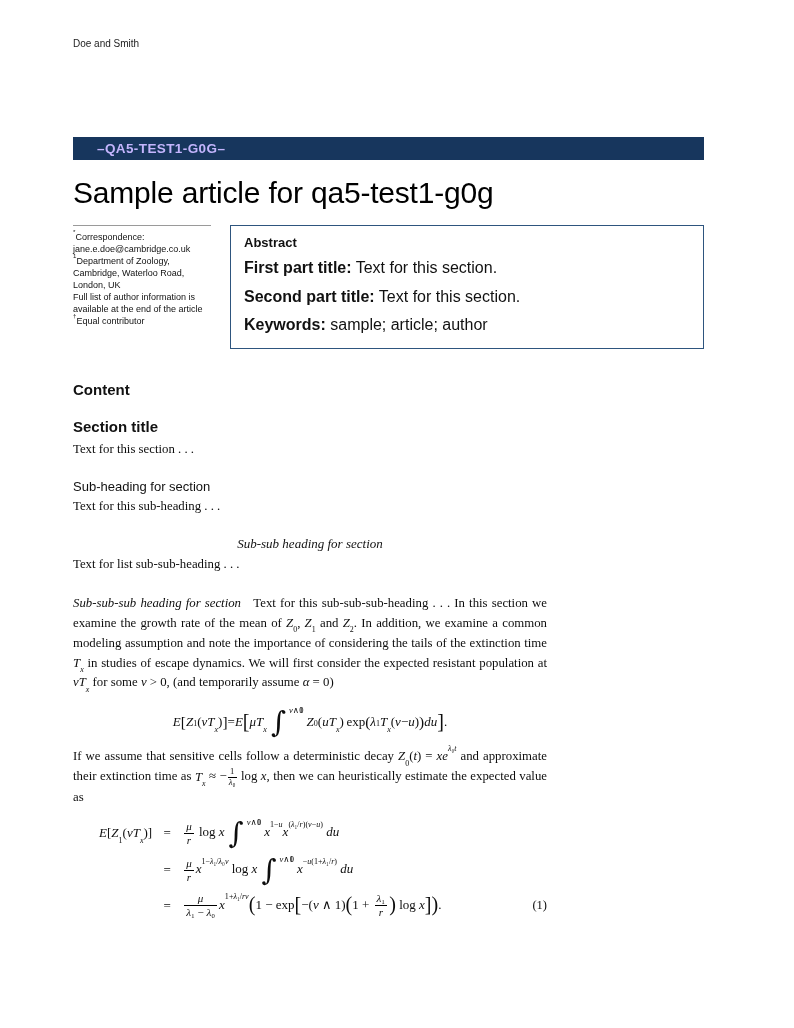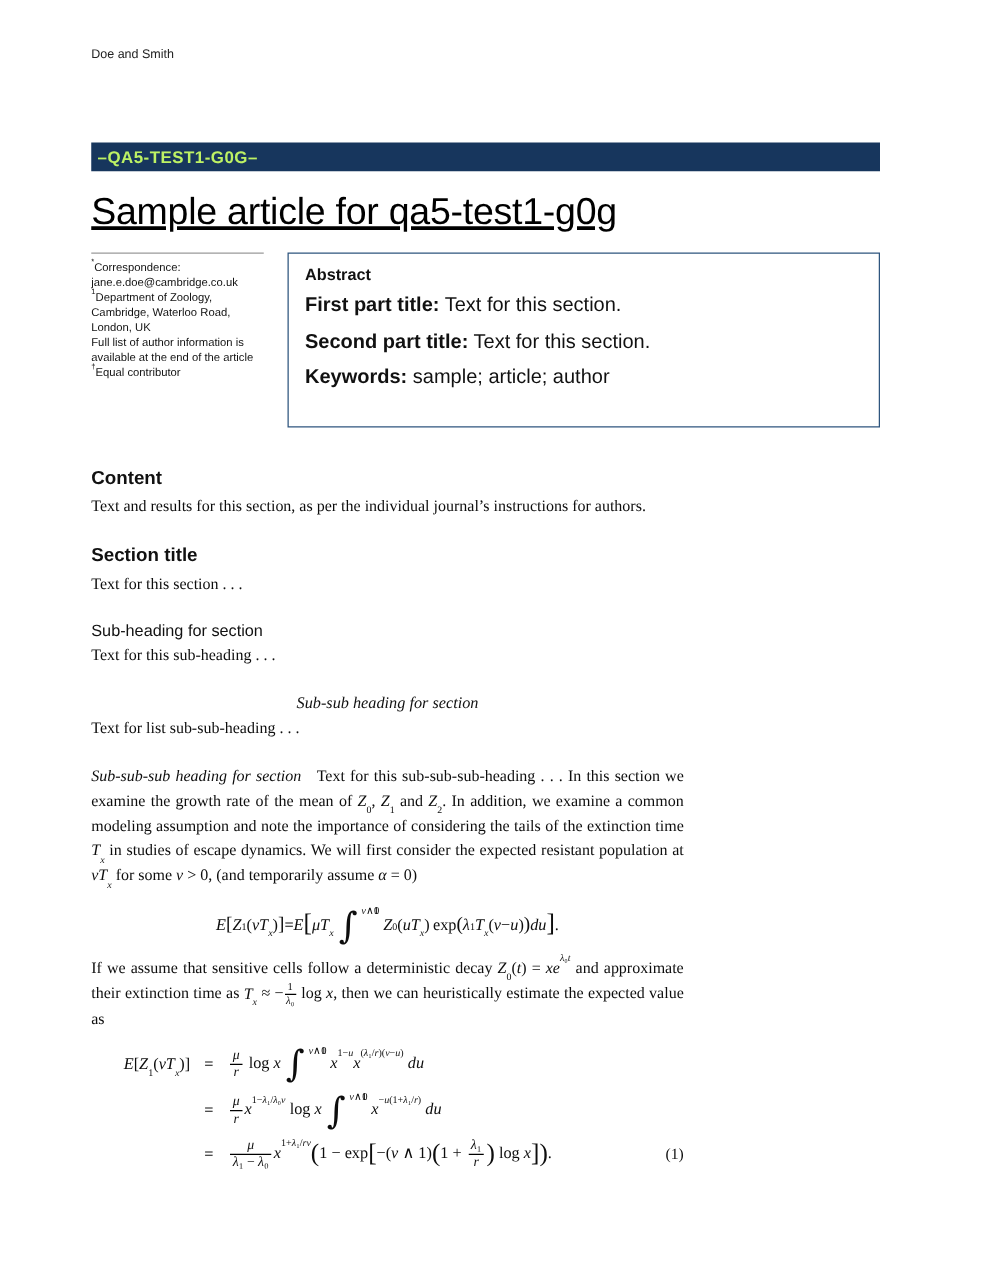"–QA5-TEST1-G0G–" .banner { color: #bef264 -> #c4b5fd; margin-top: 65px -> 88px; padding-left: 5px -> 24px }
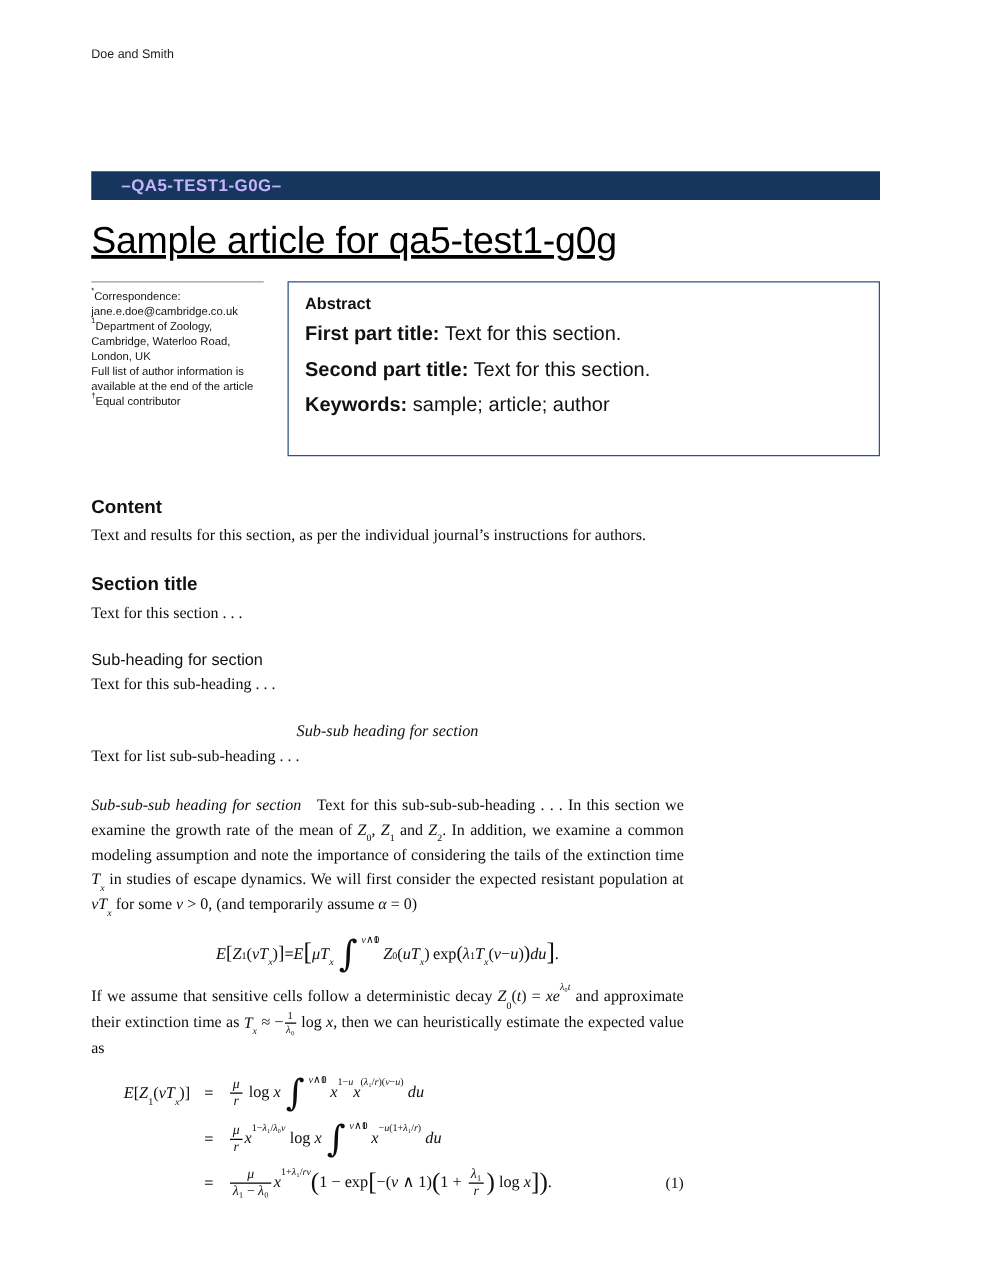"Sample article for qa5-test1-g0g" .title { text-decoration: underline -> none }
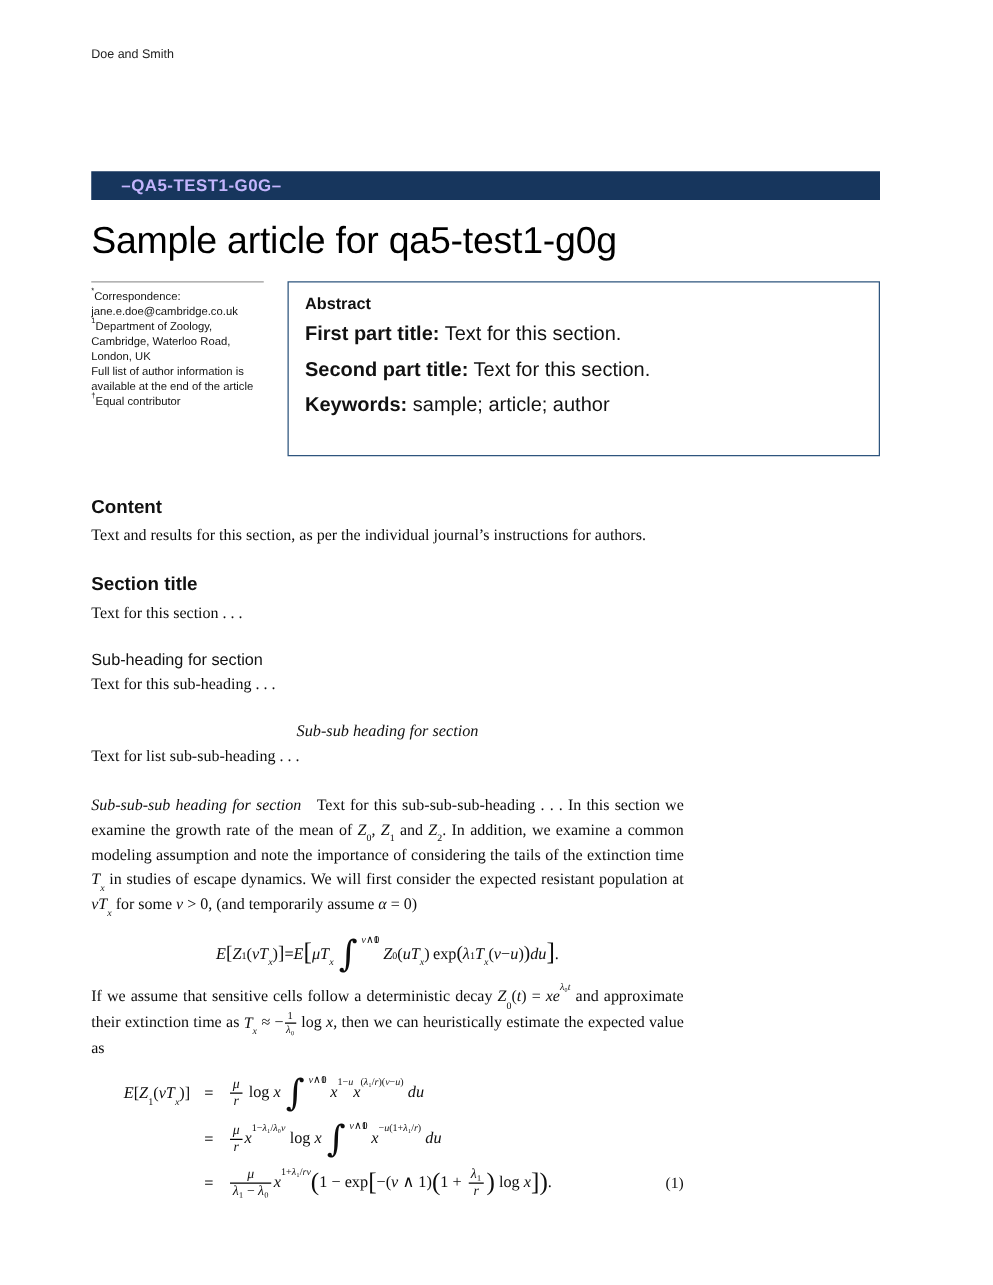"Abstract" .absbox { padding: 9px 13px 28px -> 9px 13px 12px }
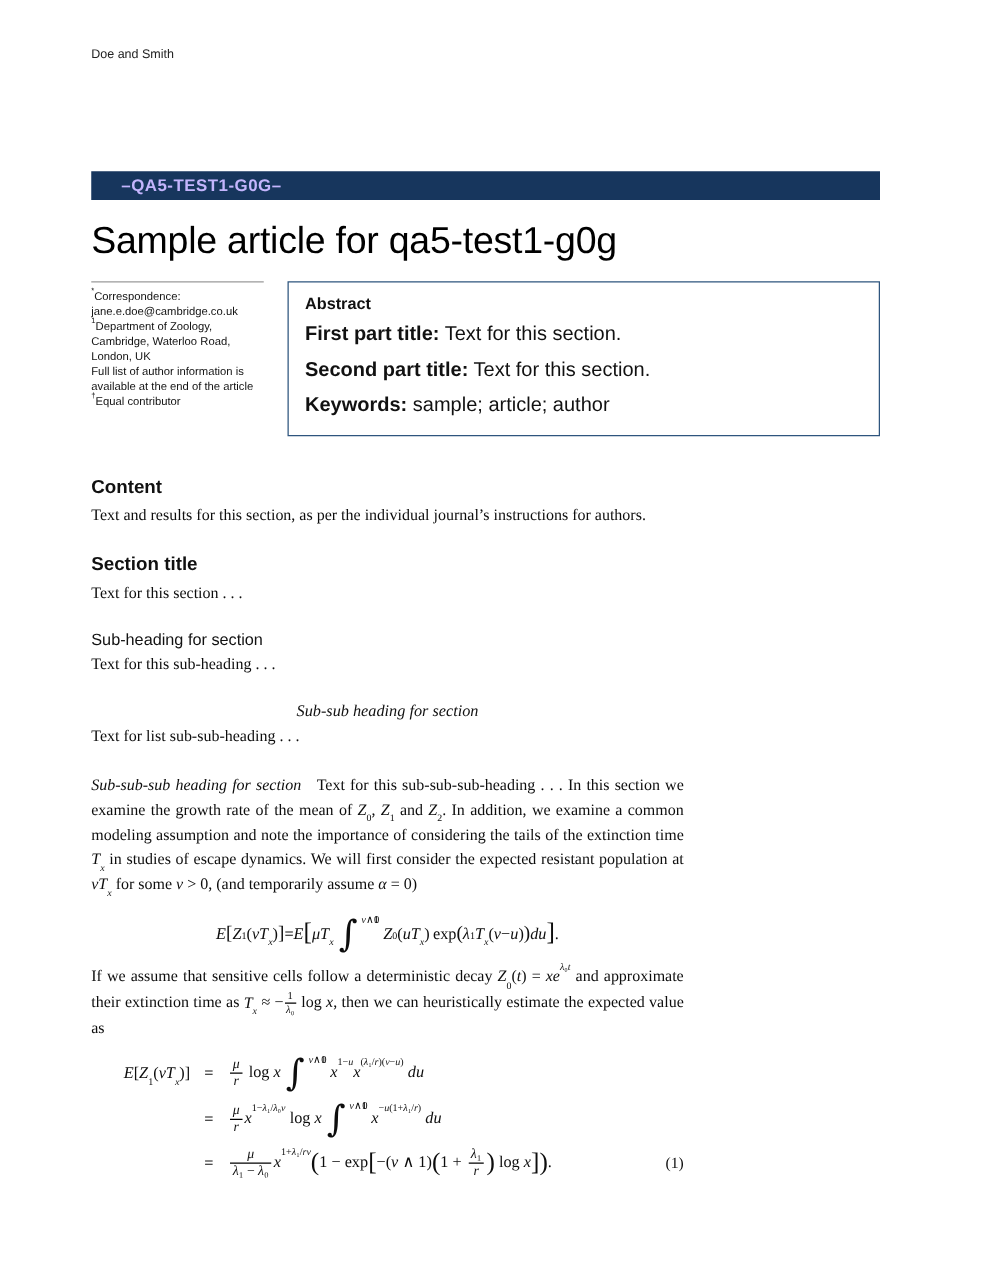"Text and results for this" p.body-p { html: <p>Text and results for this section, as per the individual journal’s instructions for authors.</p> -> none }
